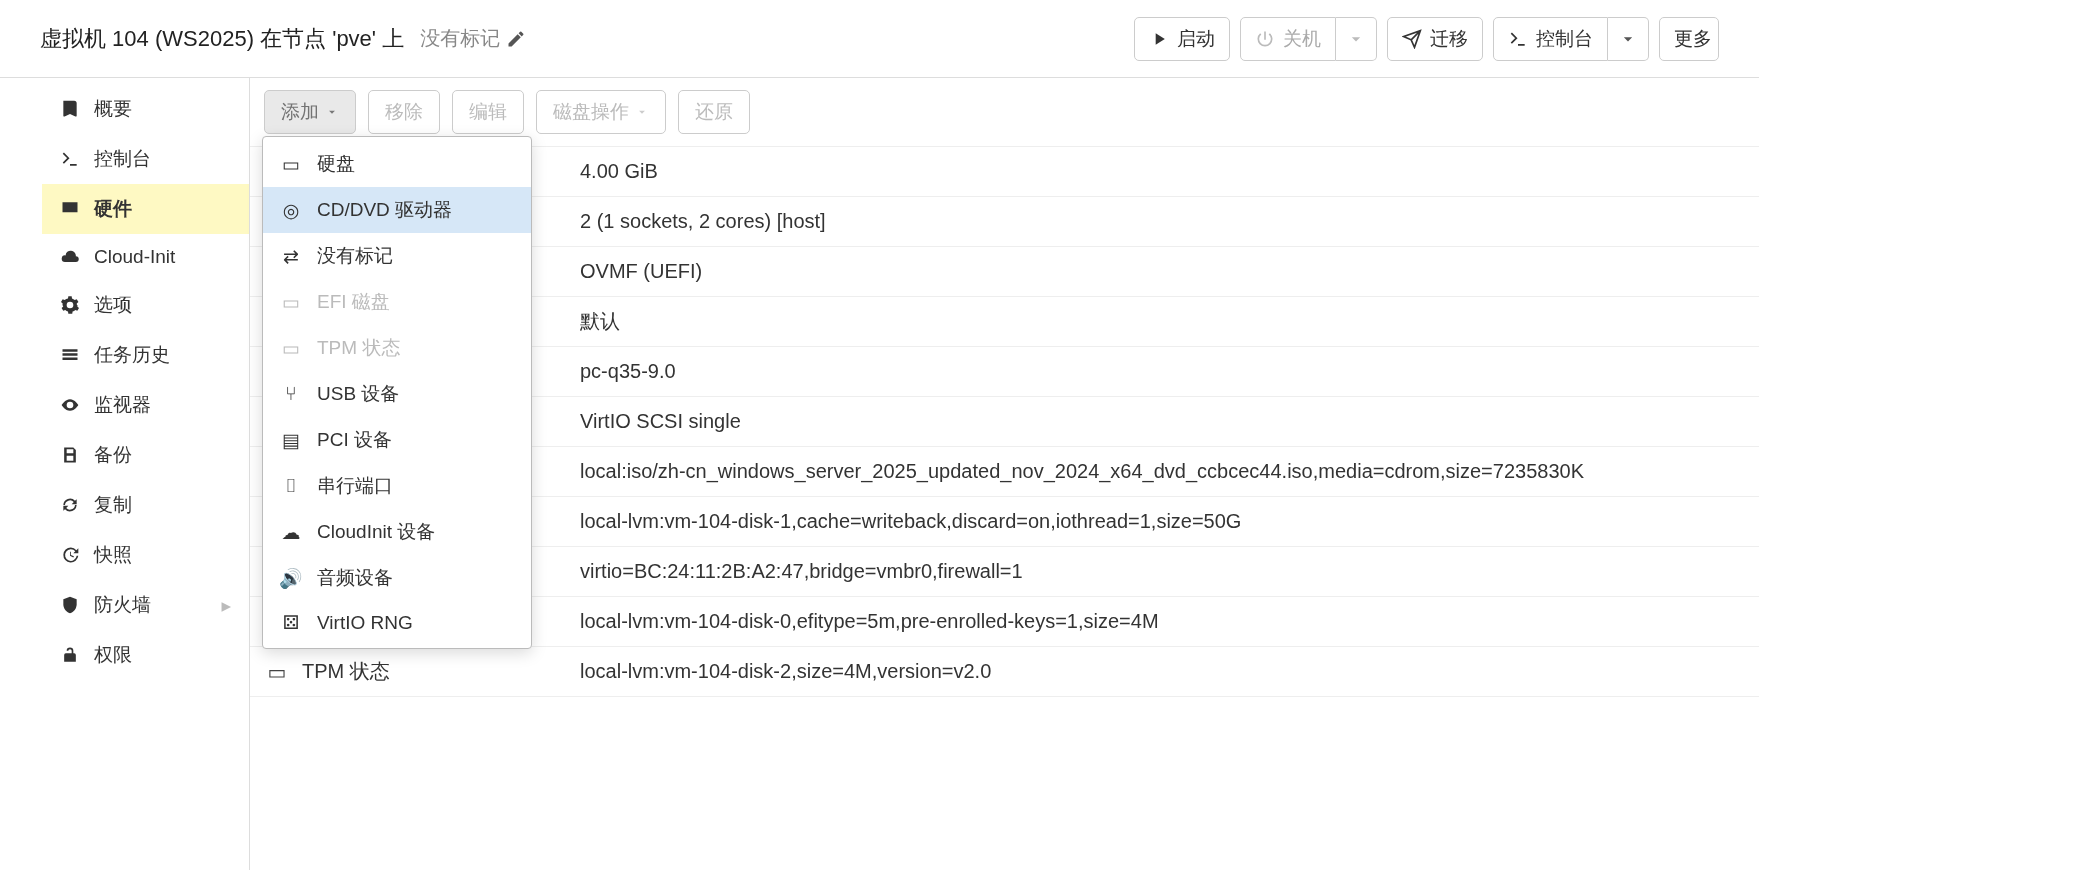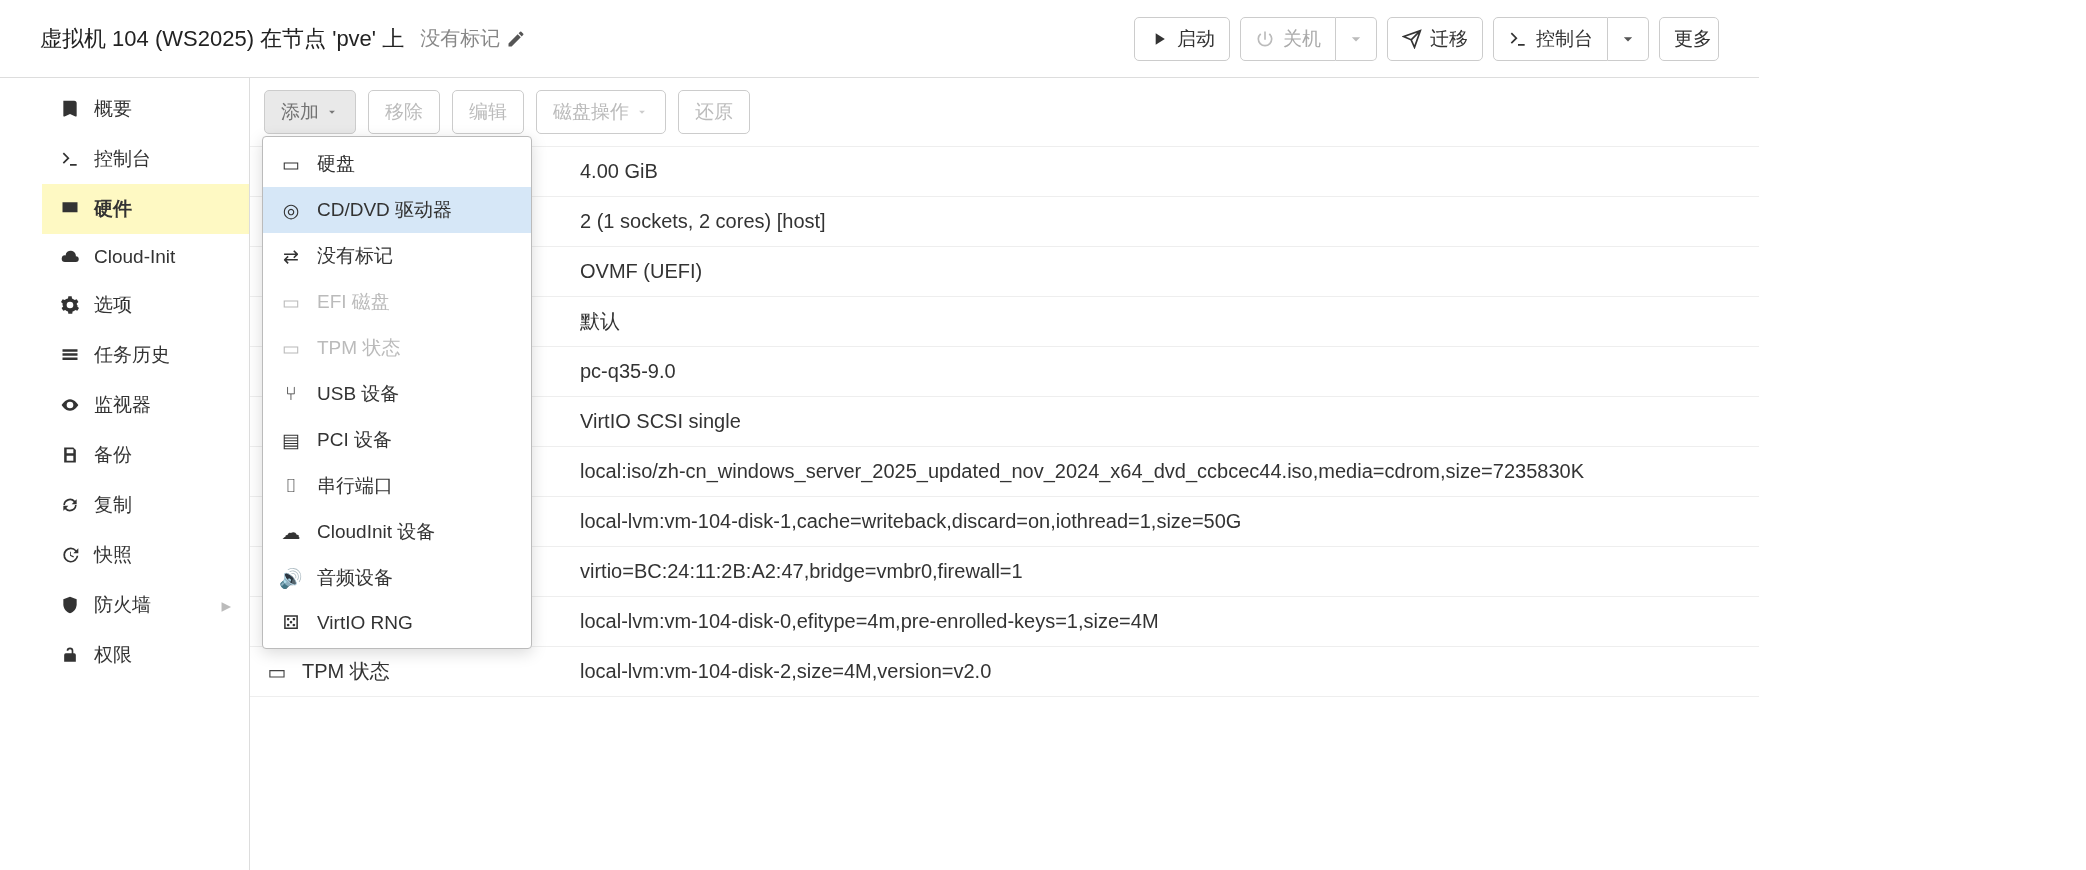"local-lvm:vm-104-disk-0,efitype=4m,pre-e" span.rvalue { text: 4m,pre-enrolled-keys -> 5m,pre-enrolled-keys }
